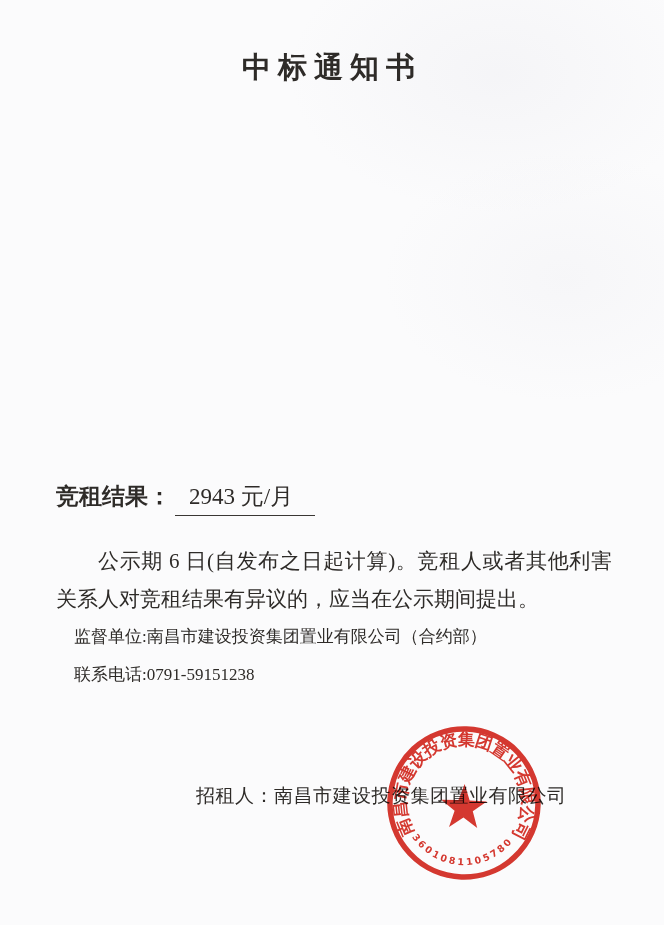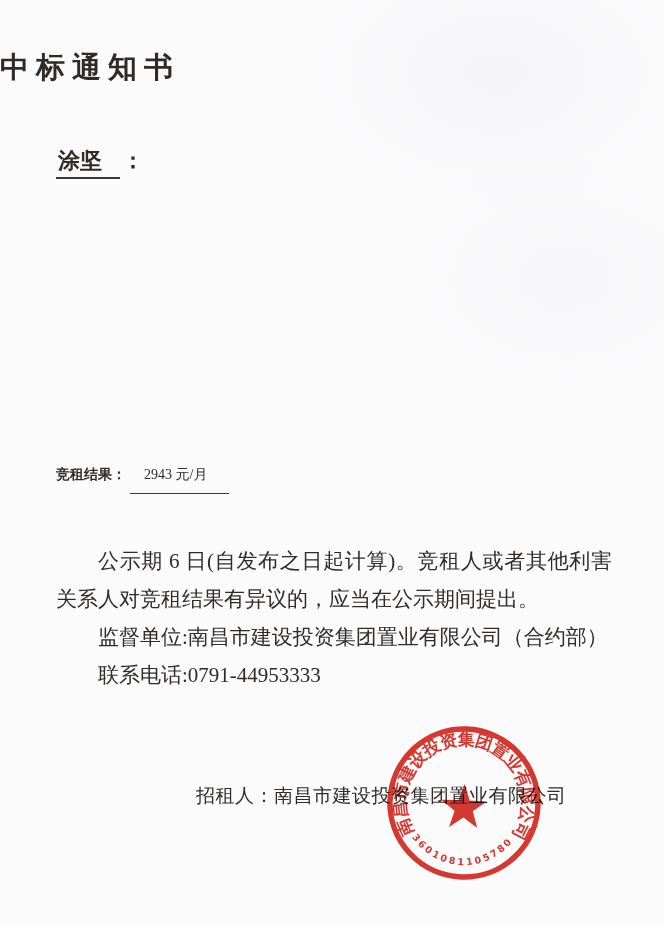"中标通知书" .title { text-align: left -> center }
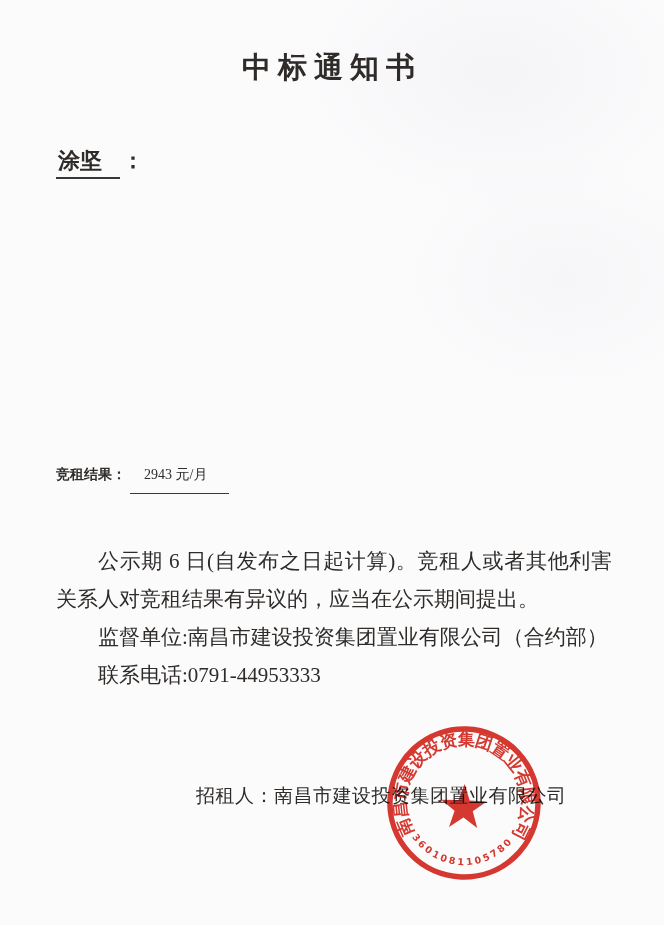"涂坚 ：" div.addressee { html: <div> <span>涂坚</span><span>：</span> </div> -> none }
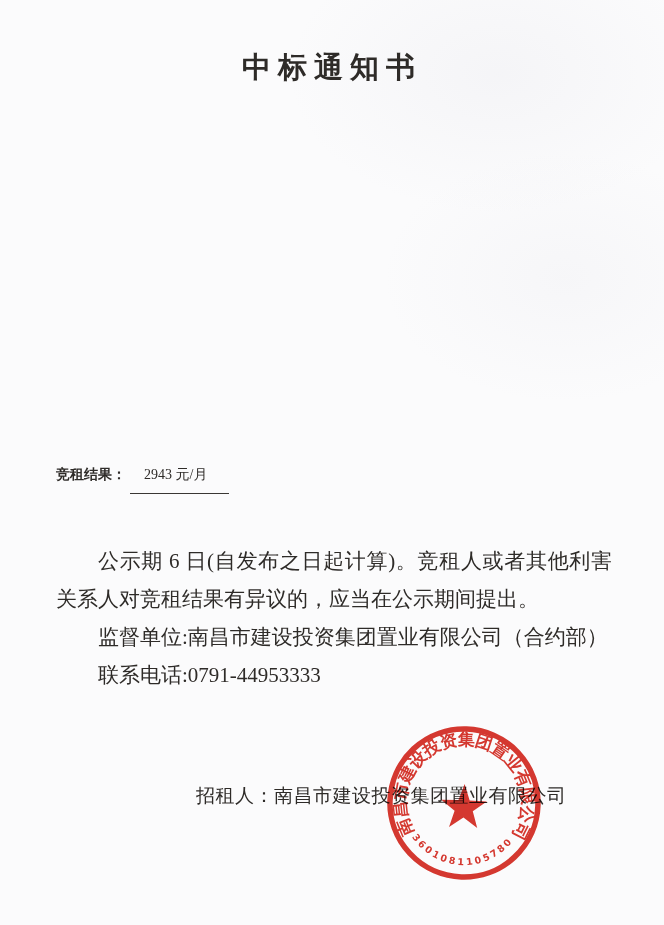"竞租结果： 2943 元/月" .result-line { font-size: 14px -> 23px; top: 459px -> 481px }
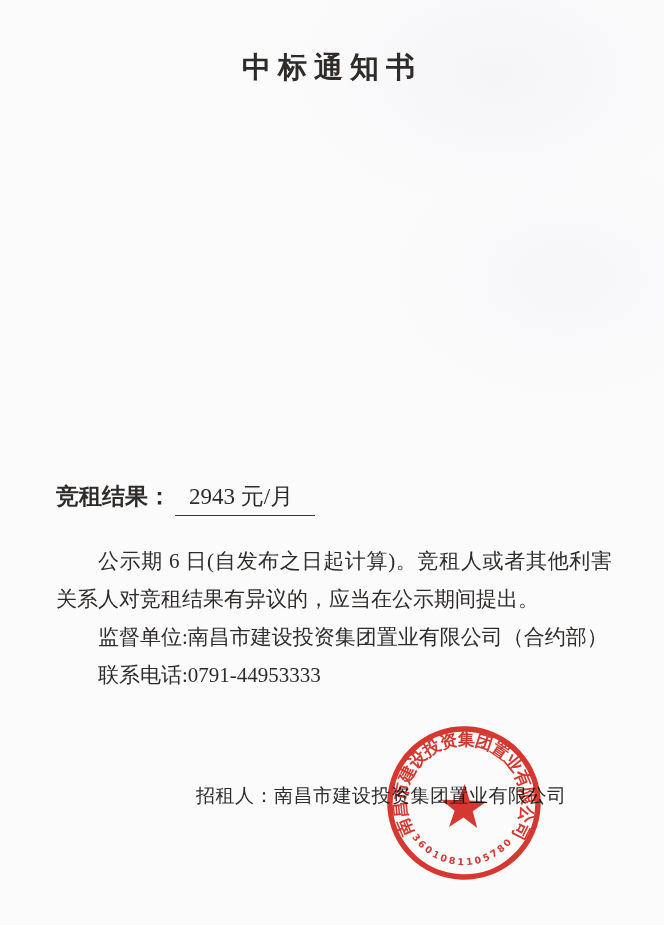"监督单位:南昌市建设投资集团置业有限公司（合约部）" .single-line { font-size: 21px -> 17px; left: 56px -> 40px }
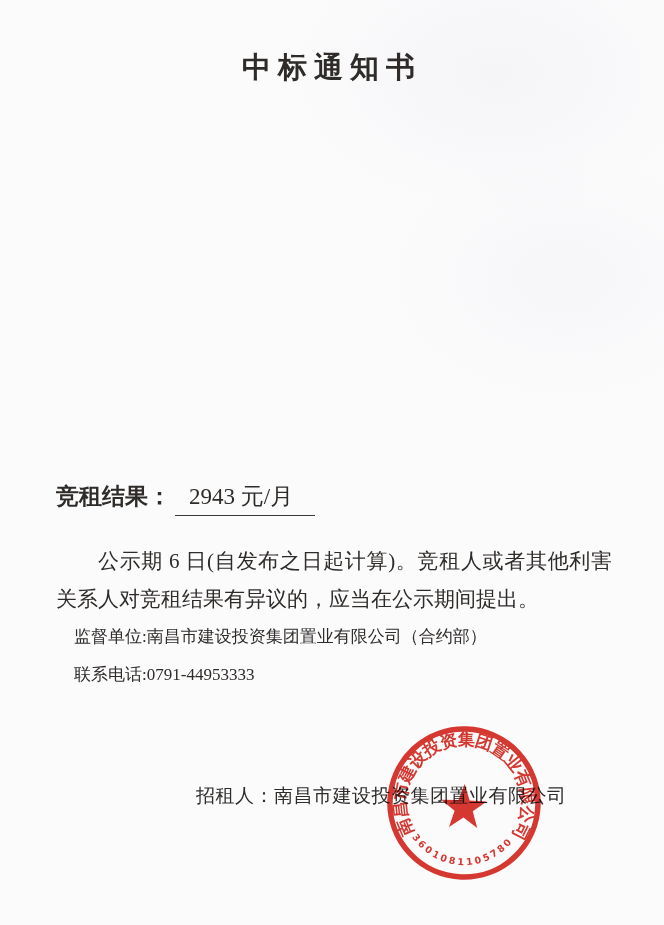"联系电话:0791-44953333" div.single-line { text: :0791-44953333 -> :0791-59151238 }
